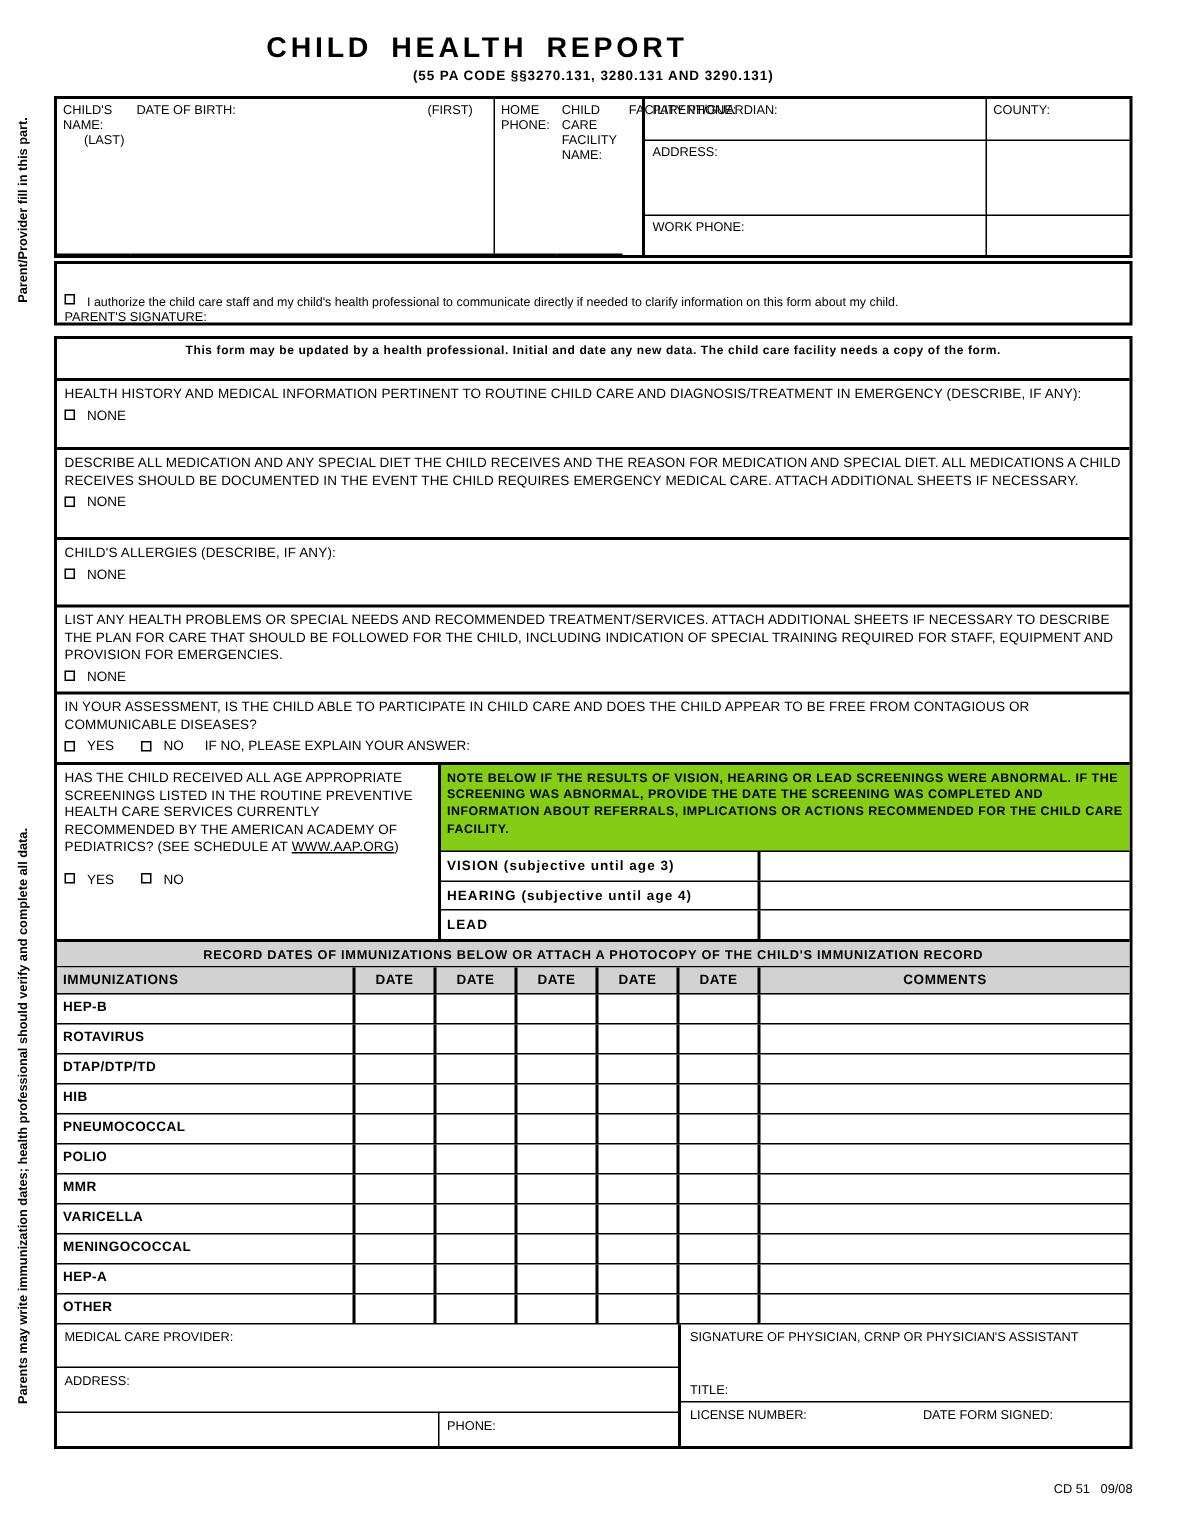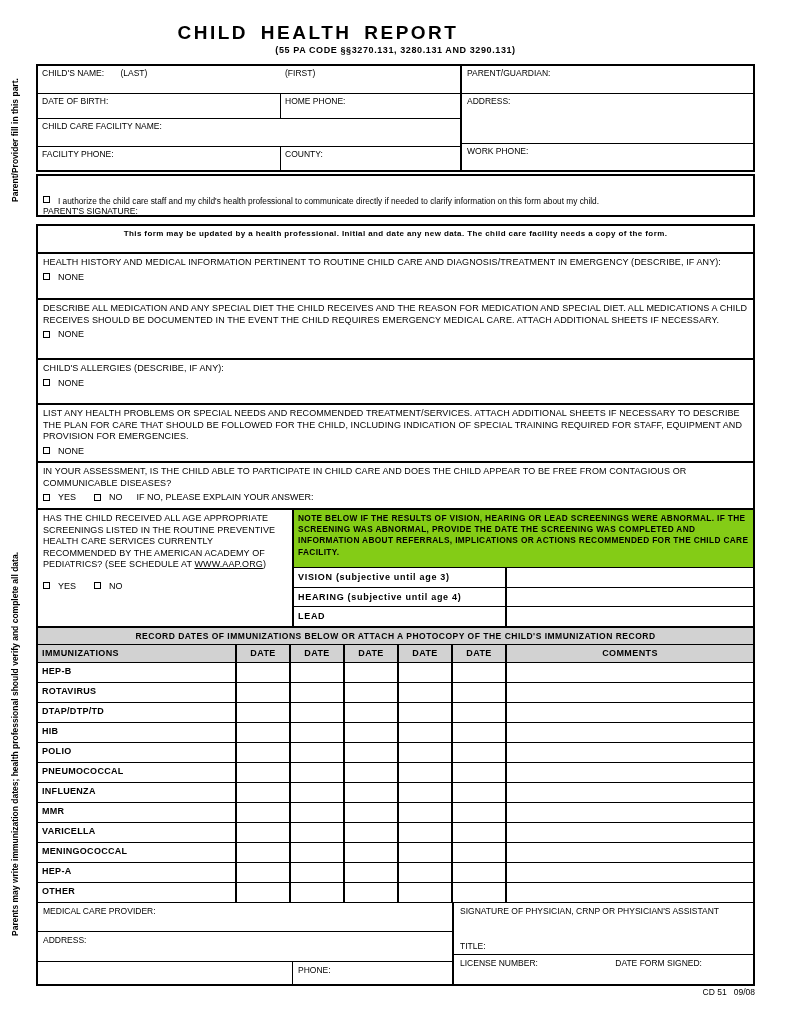"CHILD'S NAME: (LAST)" .tb-left { flex-direction: column -> row; width: 424px -> 392px }
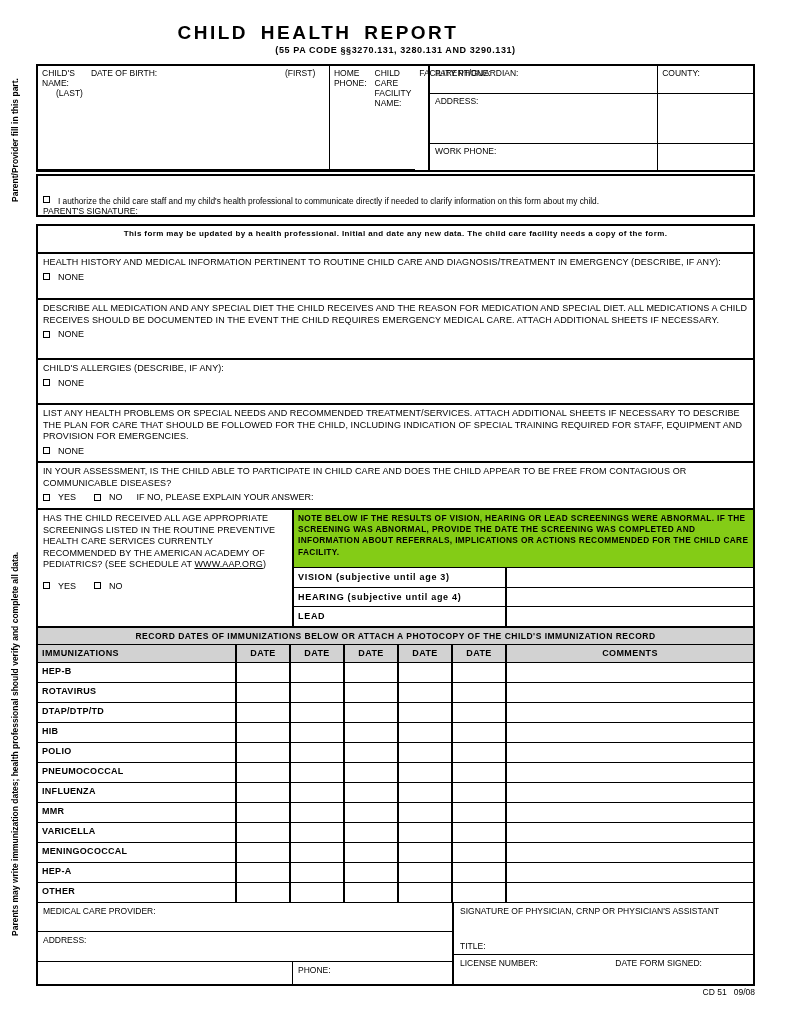"POLIO" div.imm-row { order: before "PNEUMOCOCCAL" -> after "PNEUMOCOCCAL" }
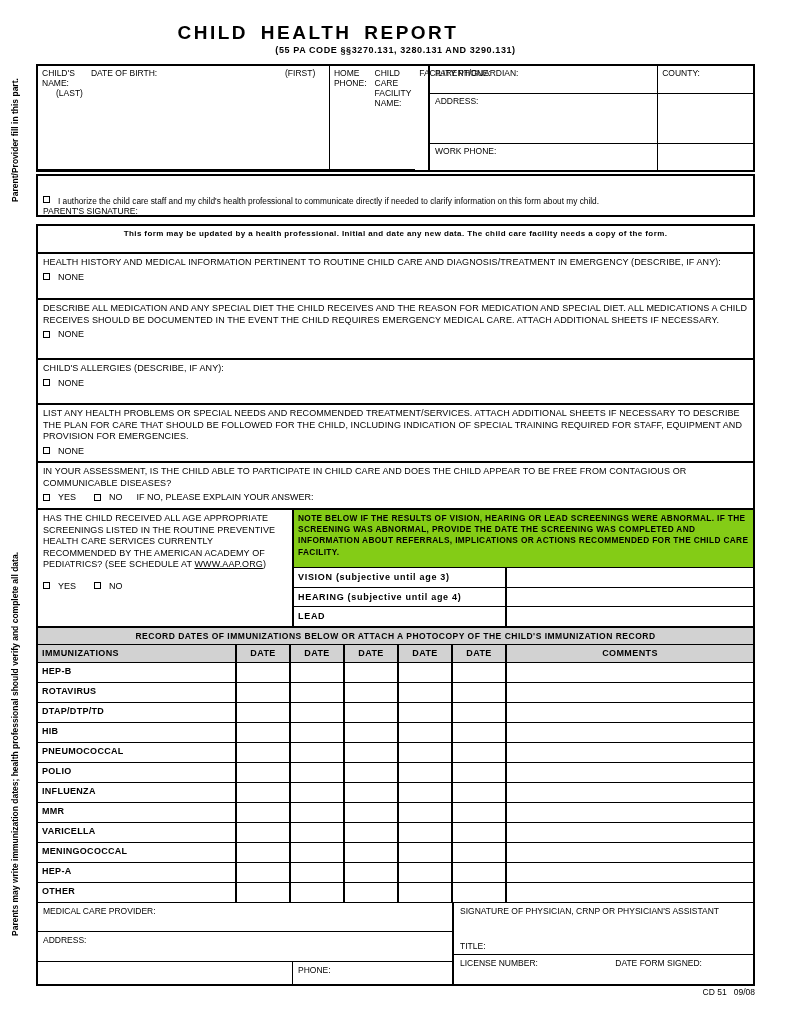"INFLUENZA" div.imm-row { html: <div> <div>INFLUENZA</div> <div></div> <div></div> <div></div> <div></div> <div></div> <div></div> </div> -> none }
